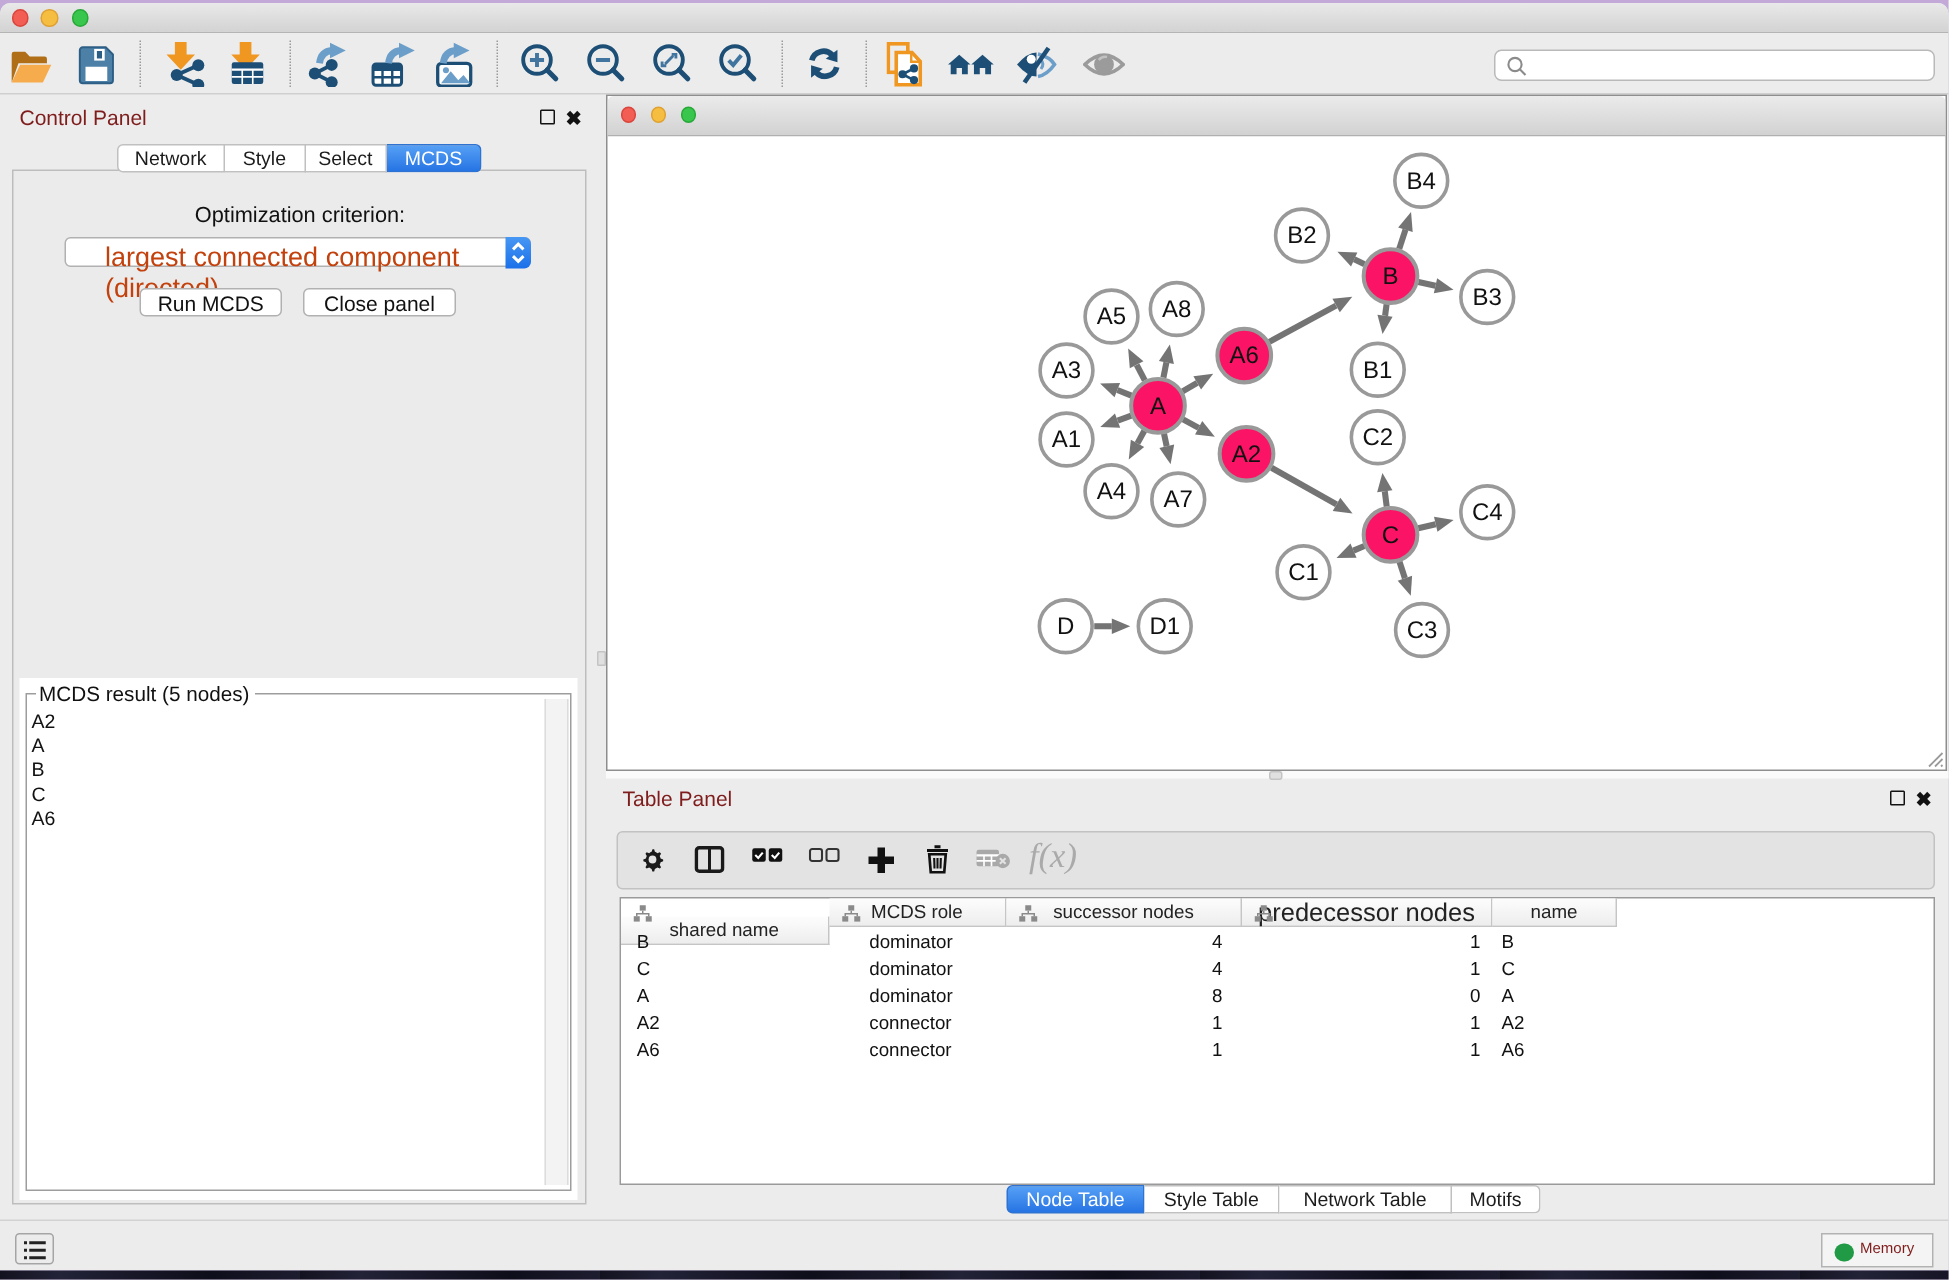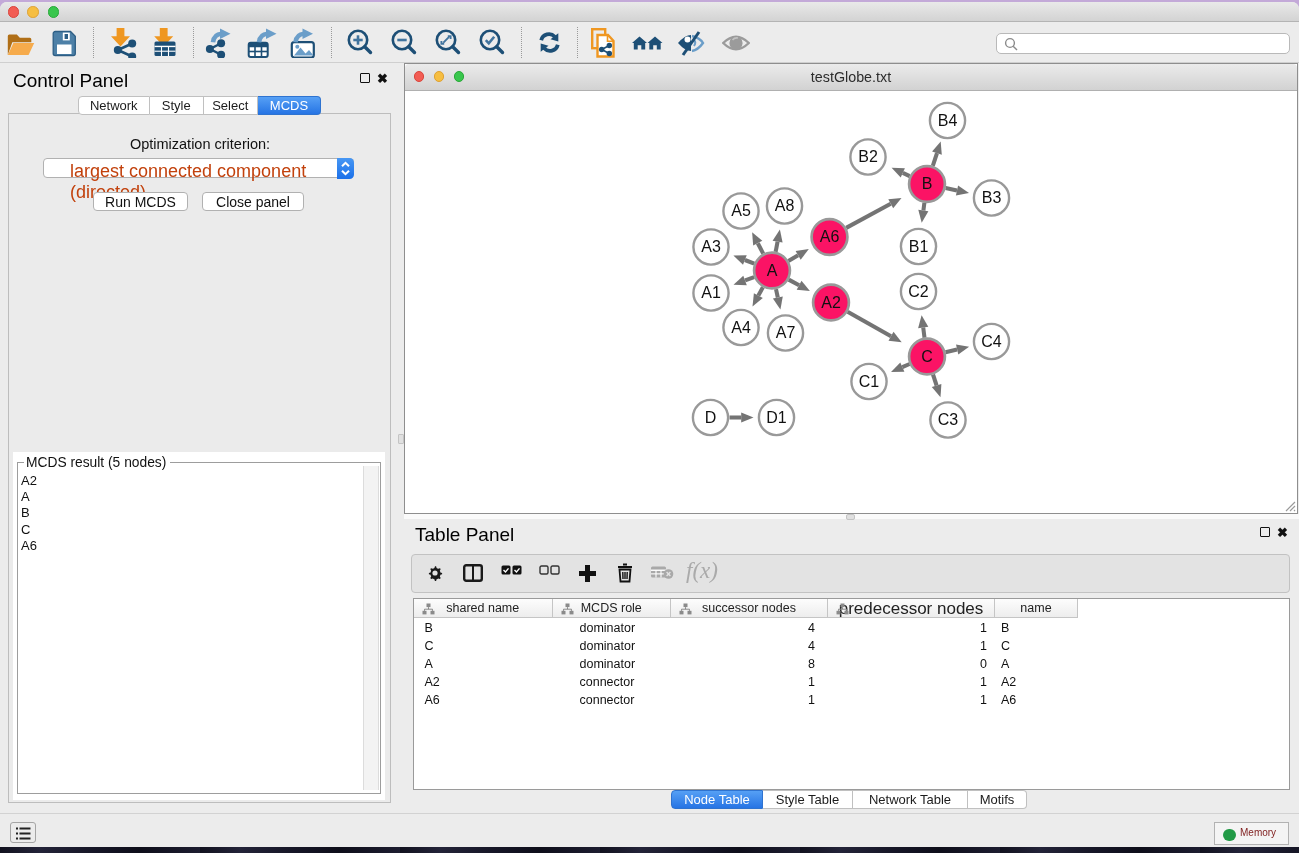"Control Panel" .paneltitle { color: #000000 -> #7f1d1d; font-size: 19px -> 14px }
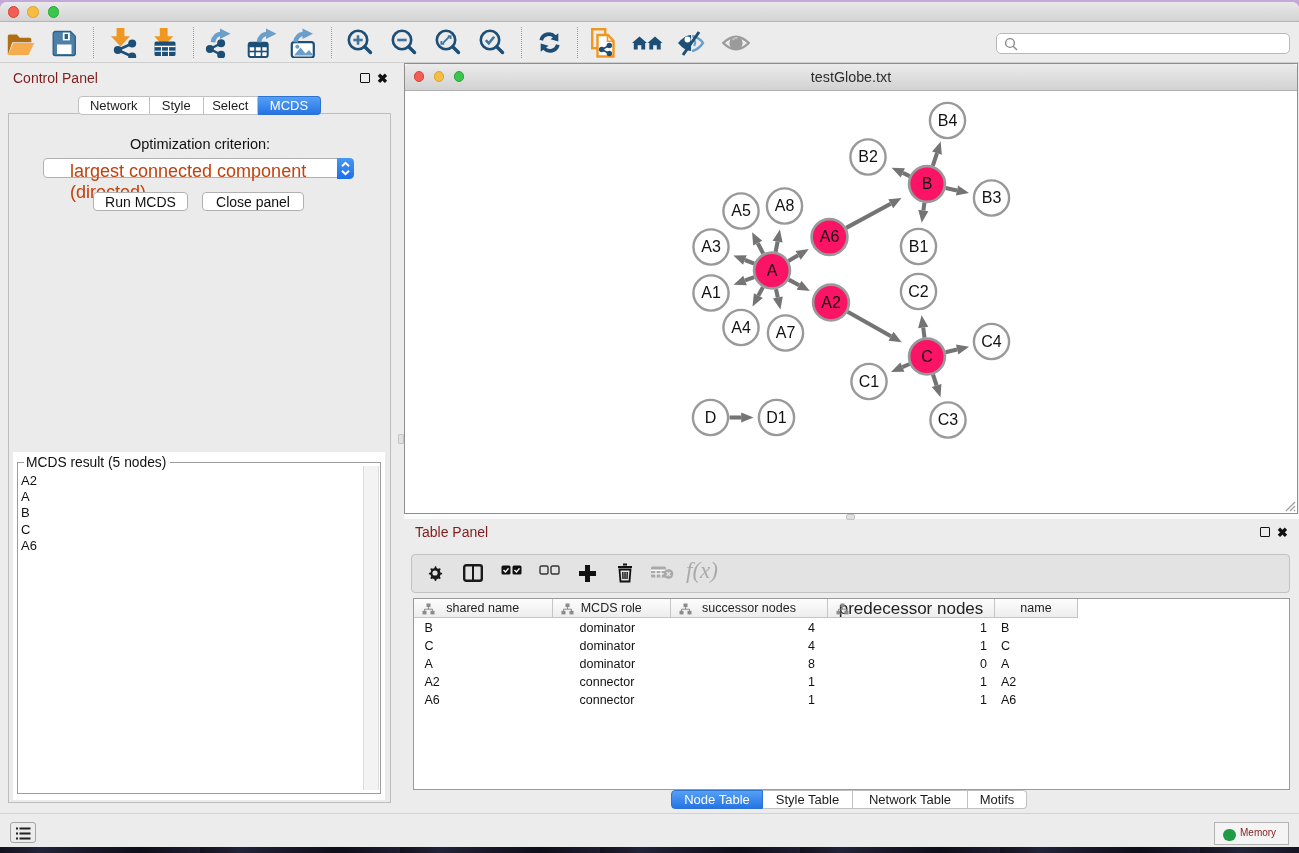"testGlobe.txt" div { html: <div>testGlobe.txt</div> -> none }
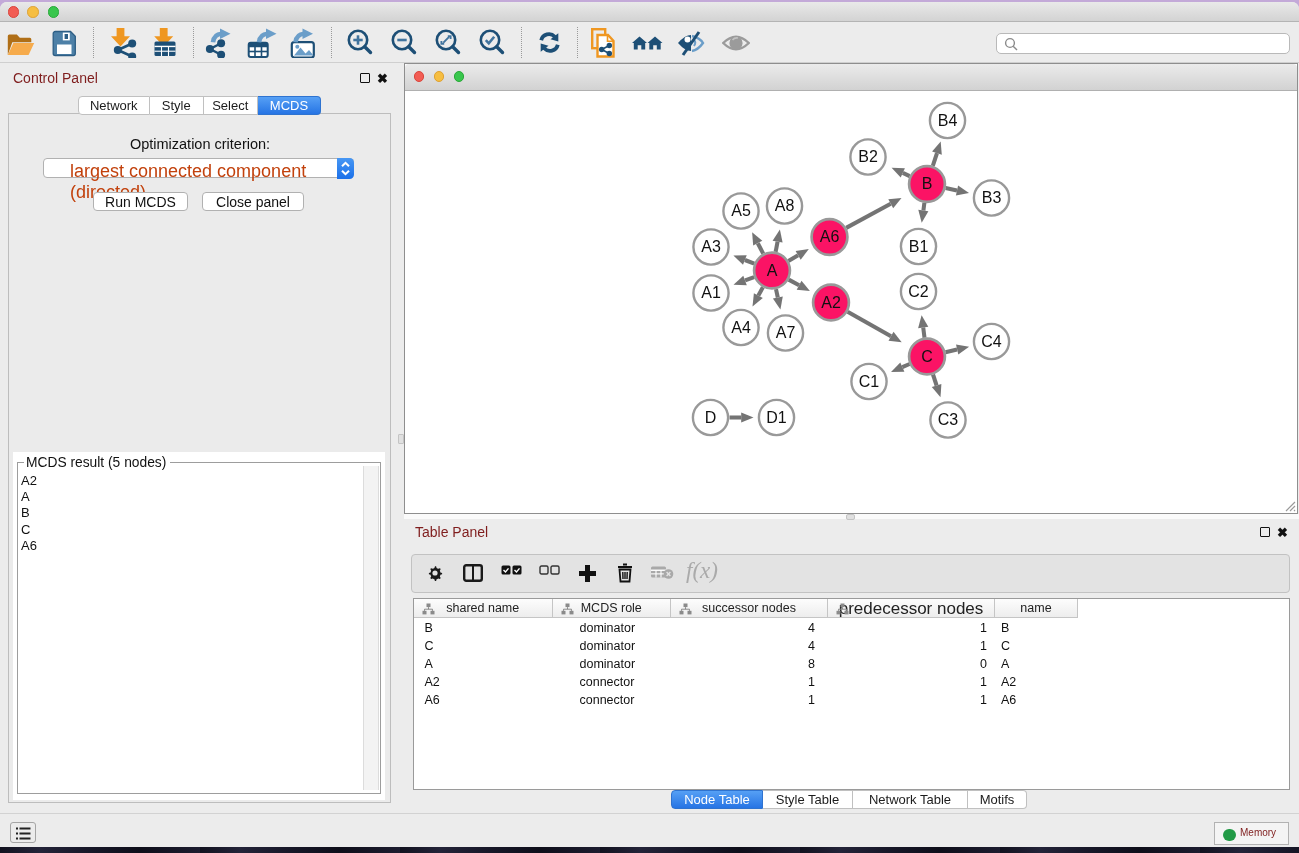"shared name" div { top: 0 -> 12px }
